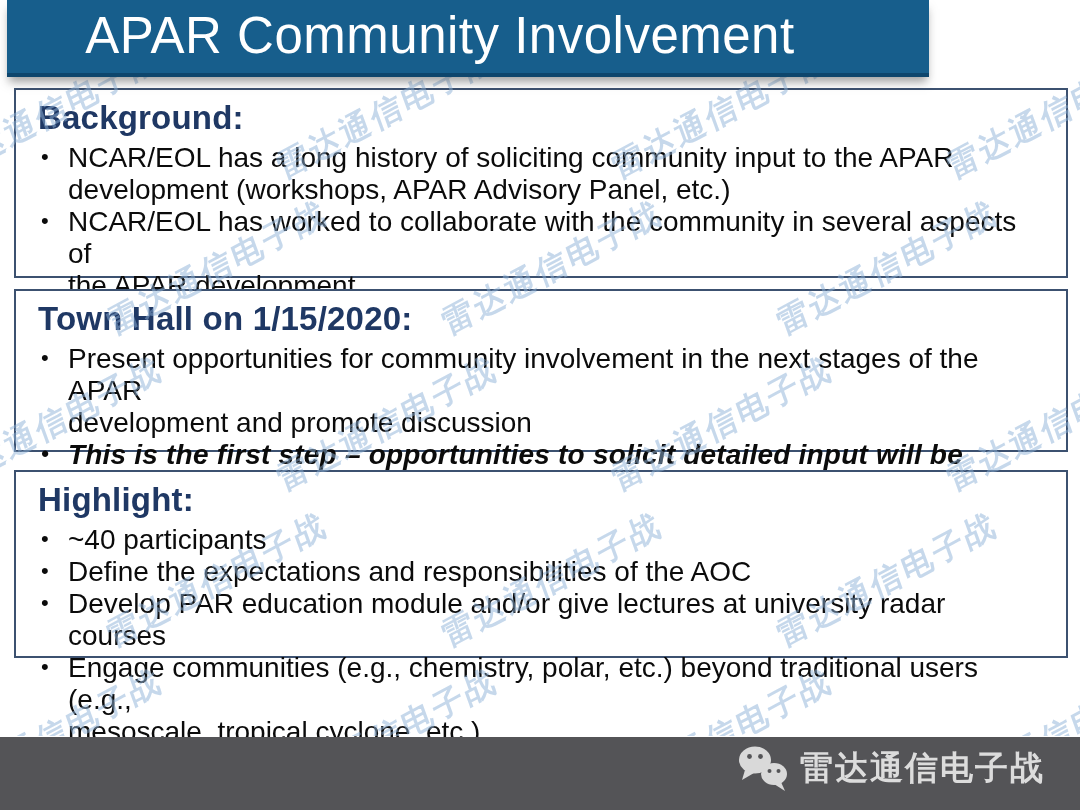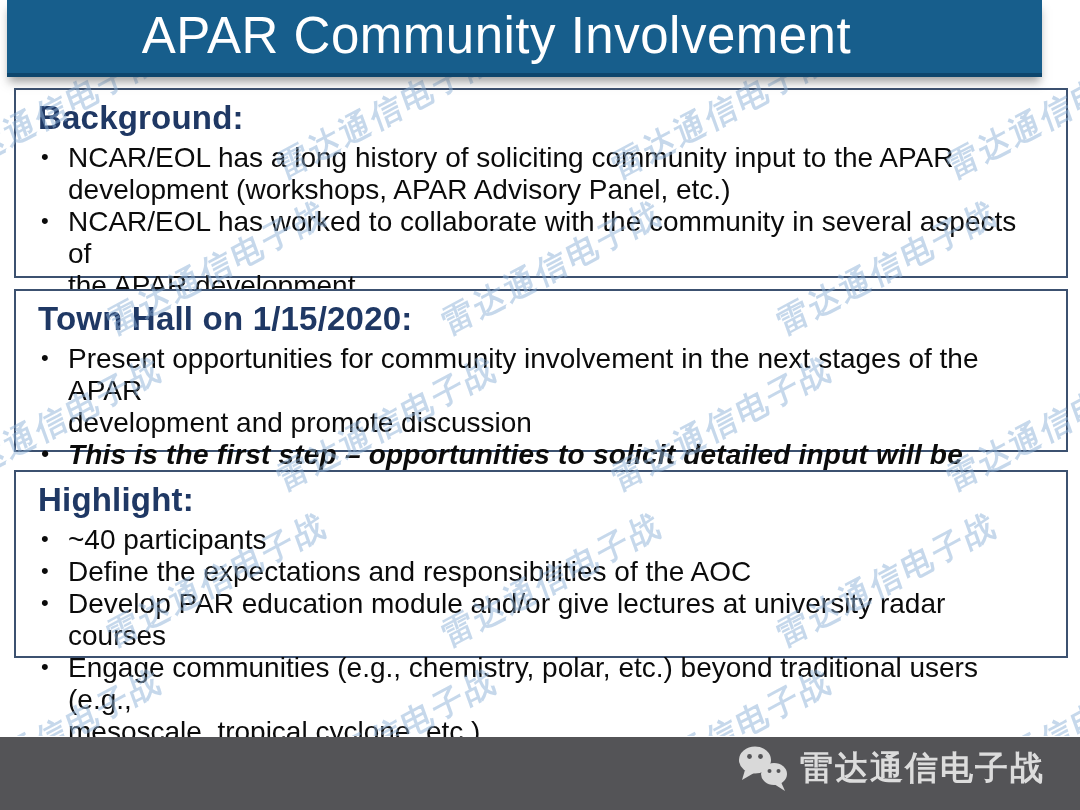"APAR Community Involvement" .header-bar { width: 1035px -> 922px }
